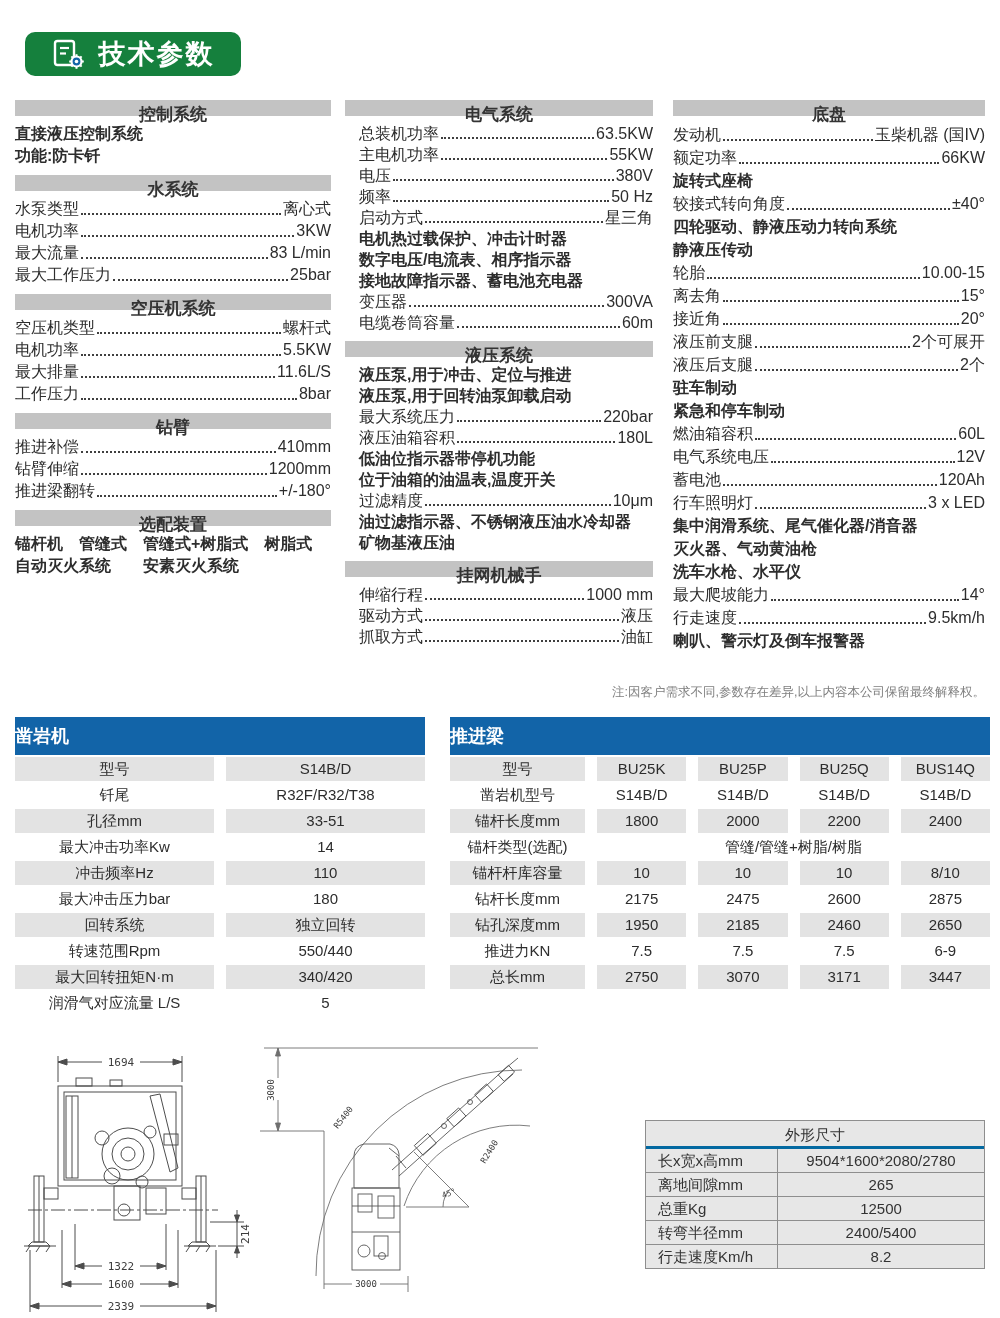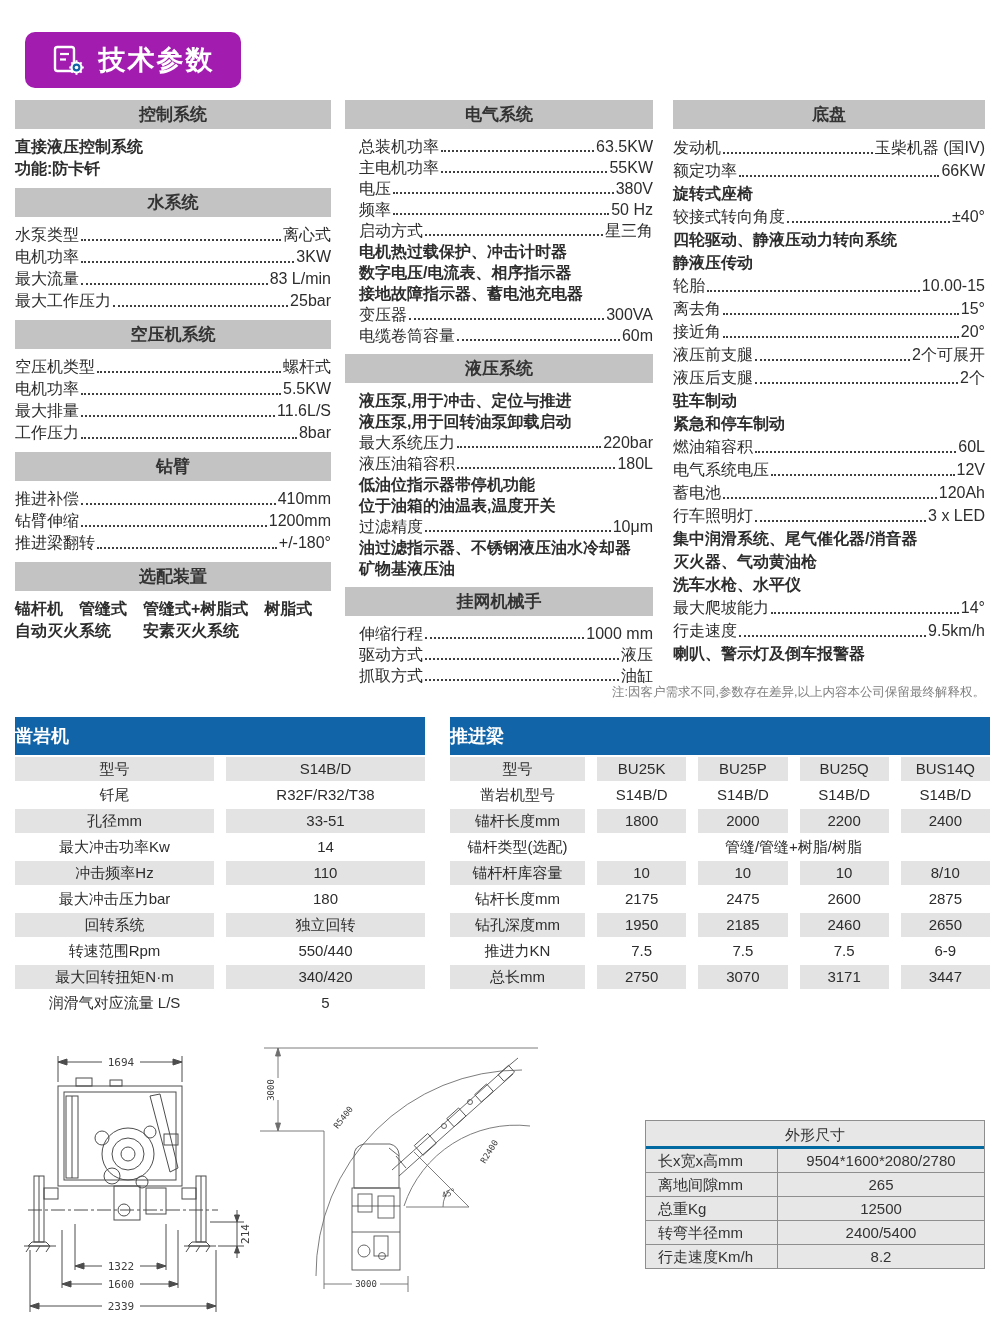"技术参数" .title-bar { background: #a21caf -> #15803d; height: 56px -> 44px }
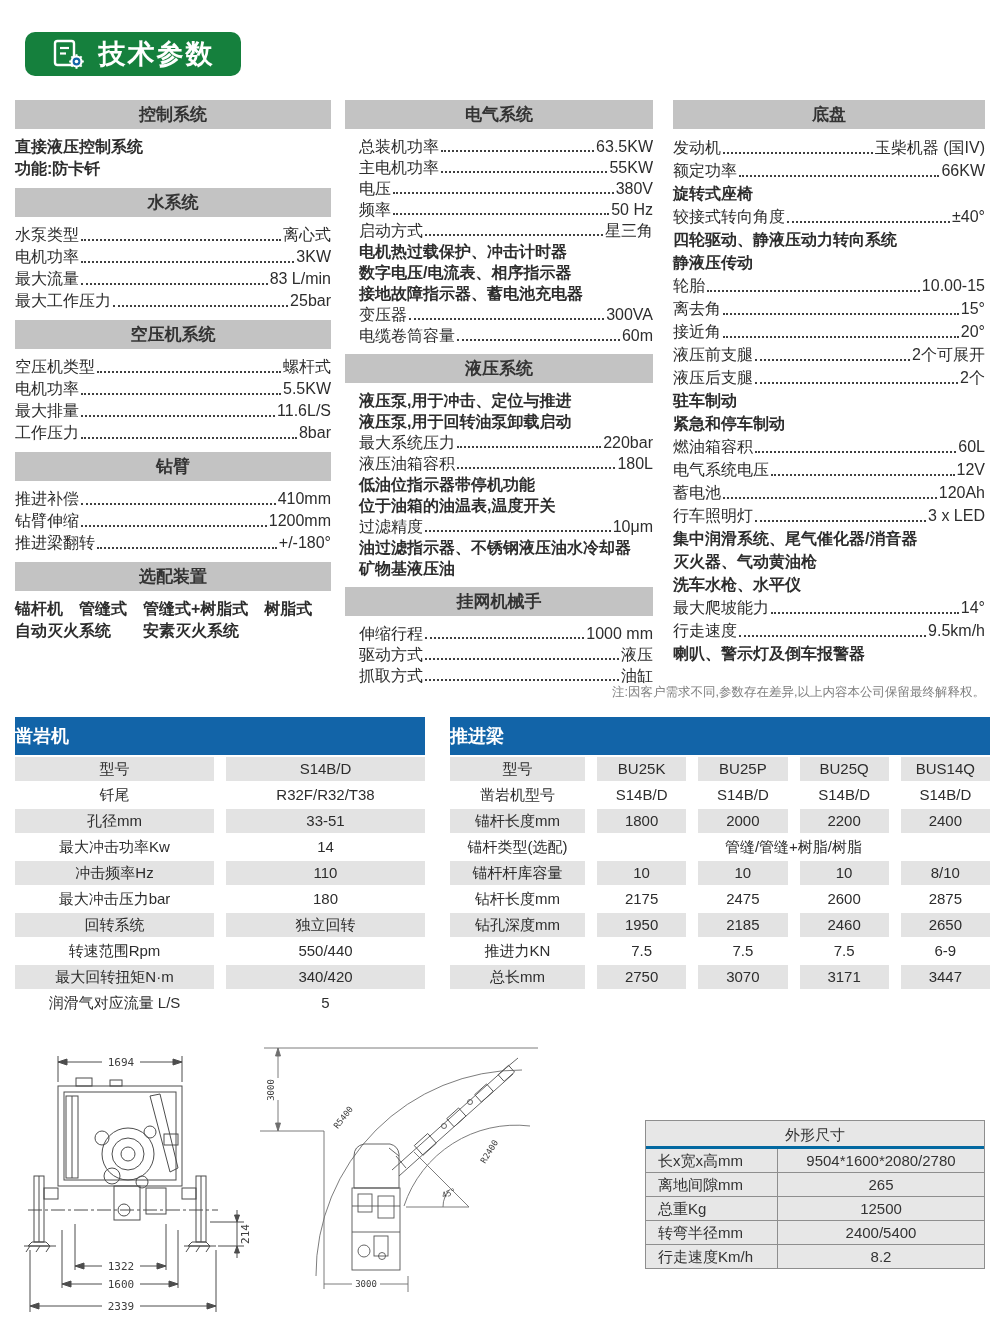"控制系统" .section-bar { height: 29px -> 16px }
